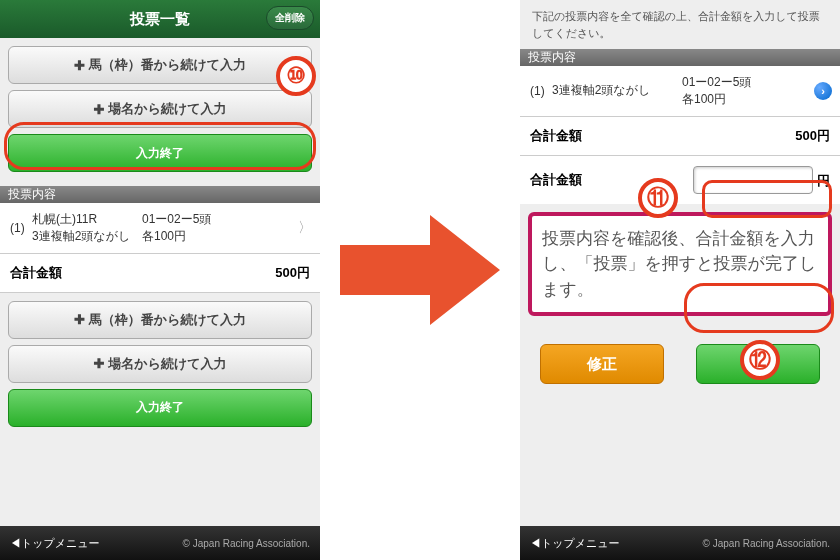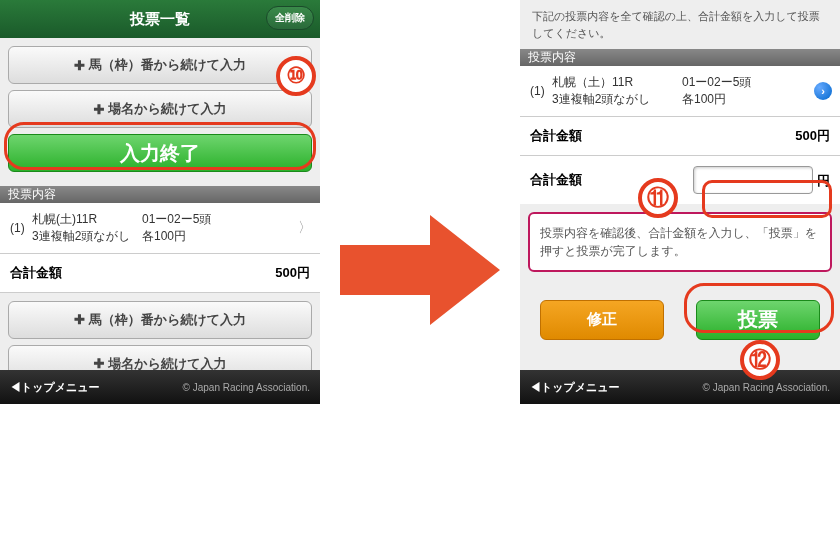"投票一覧" .phone { height: 404px -> 560px }
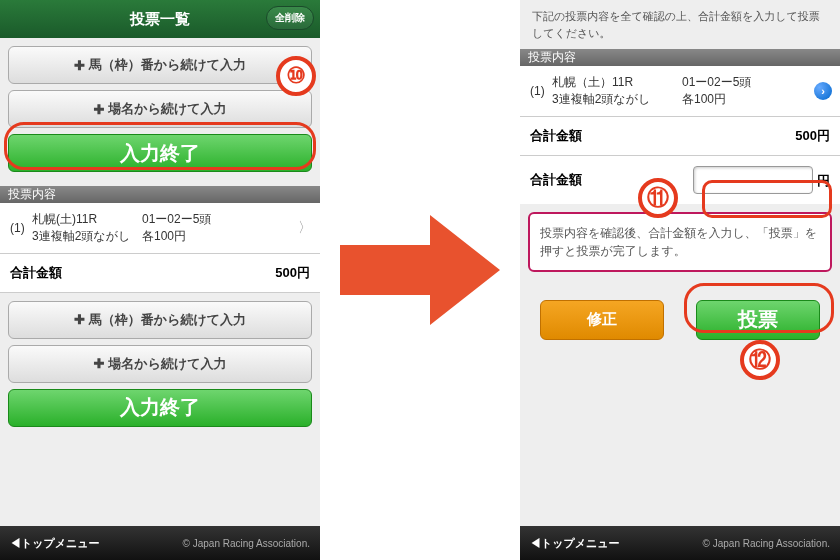"札幌（土）11R" div { html: <div>札幌（土）11R</div> -> none }
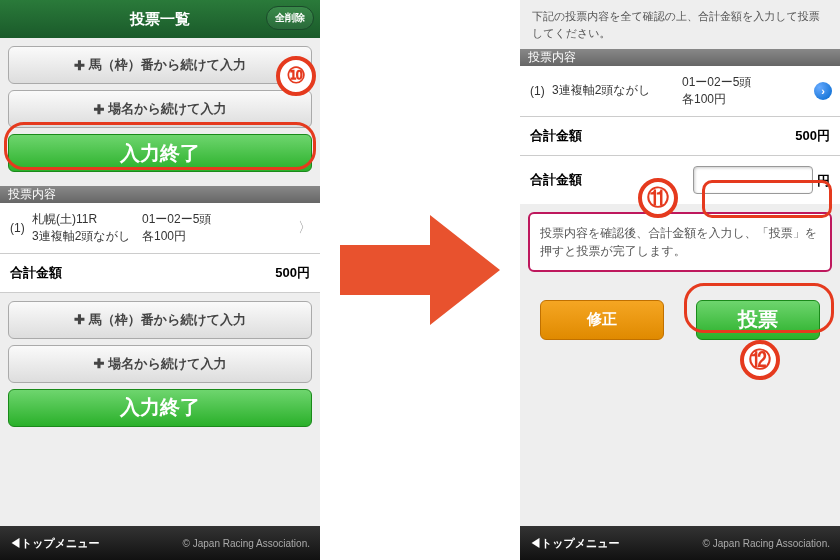"入力終了" .btn-green { font-size: 20px -> 12px }
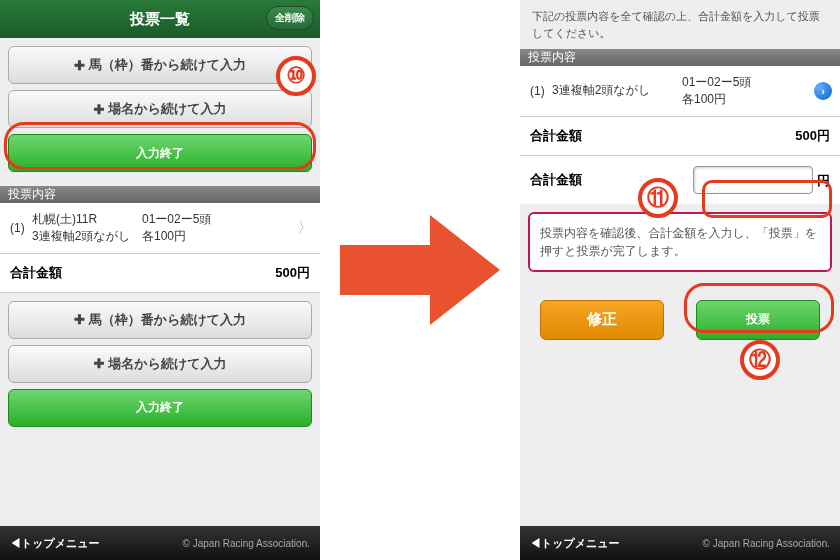"投票内容を確認後、合計金額を入力し、「投票」を押すと投票が完了します。" .note { border: 2px solid #be185d -> 4px solid #be185d; font-size: 12px -> 17px }
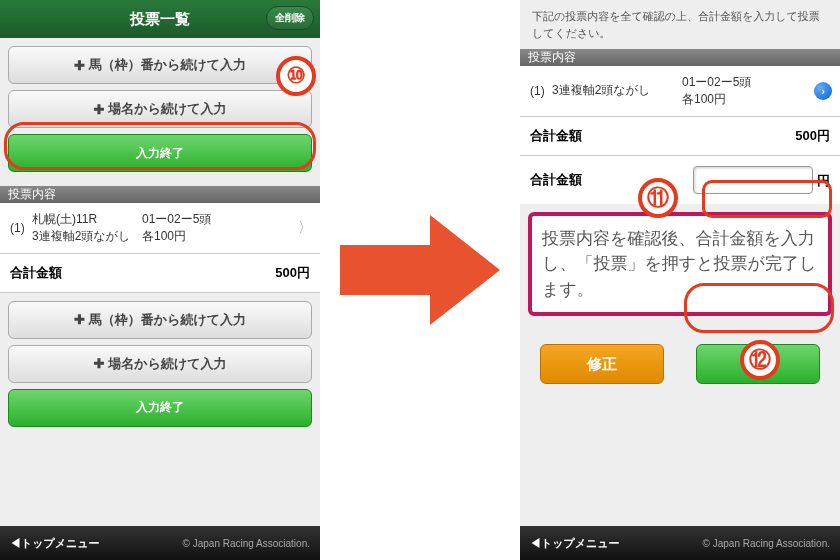"◀トップメニュー" .footer-left { font-weight: bold -> normal }
